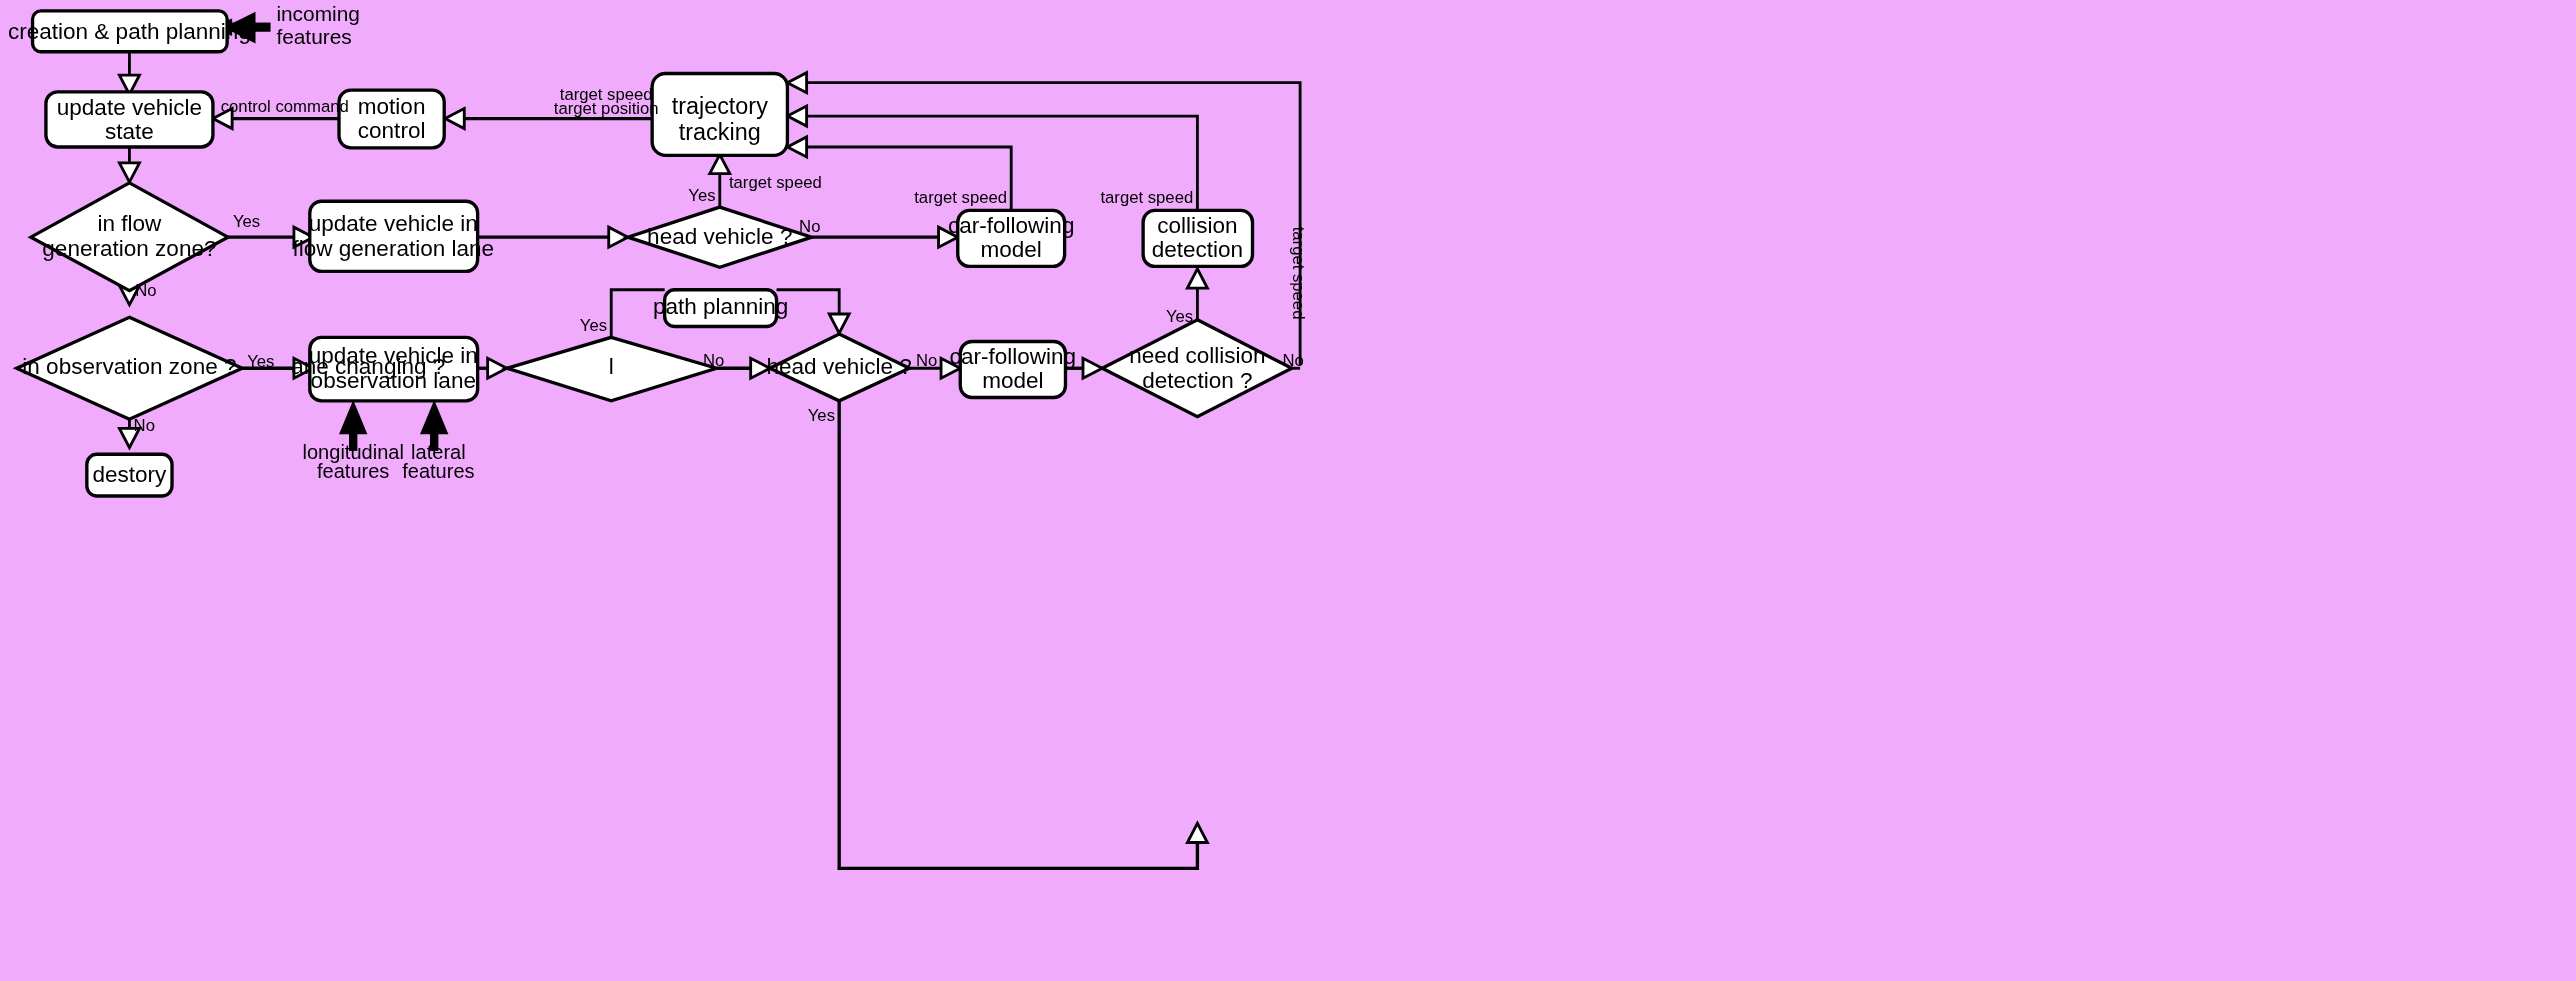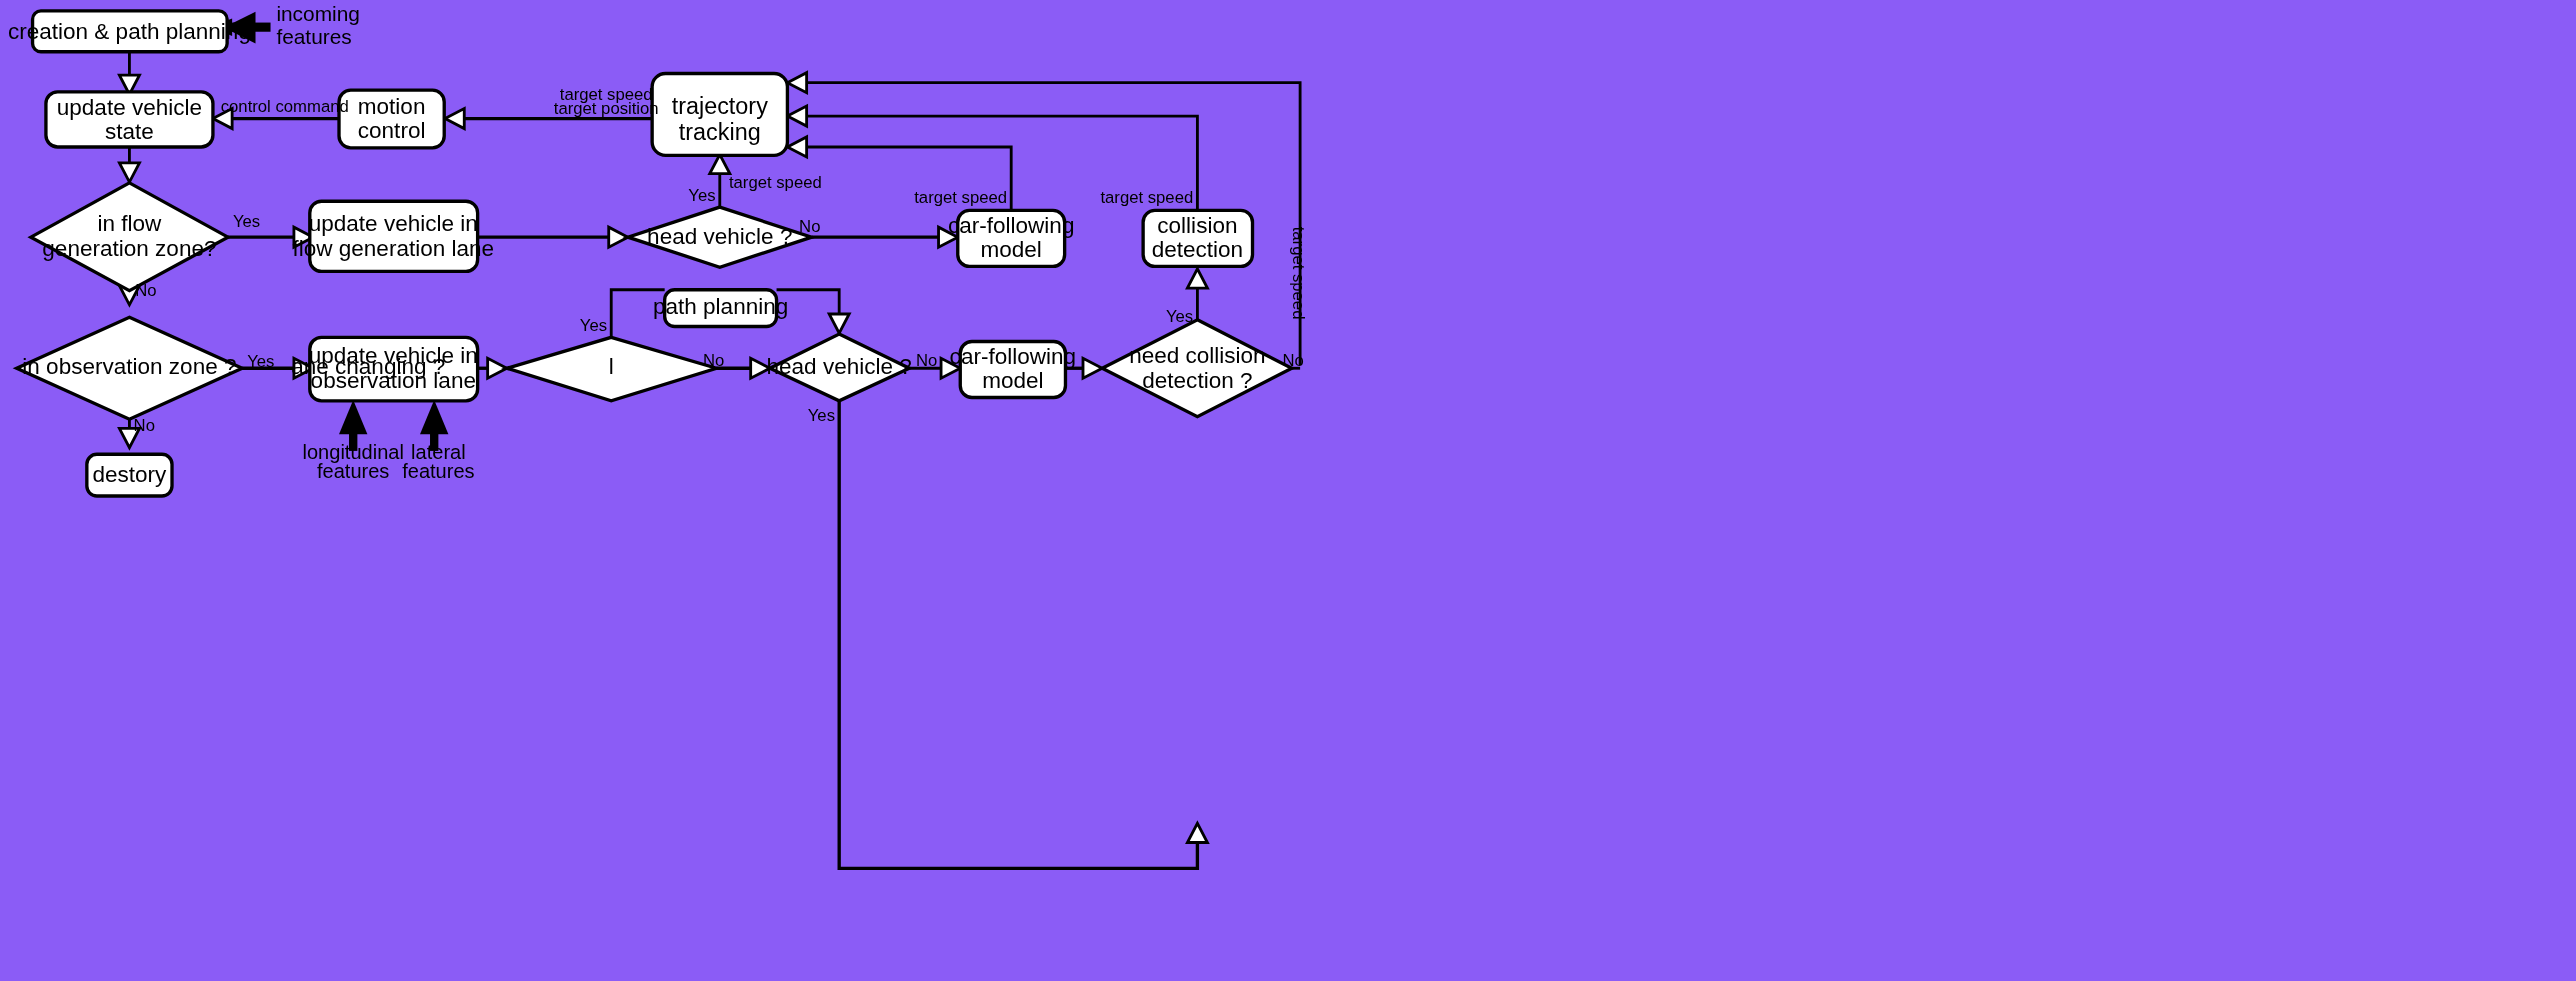"creation & path planning" #stage { background: #8b5cf6 -> #f0abfc }
